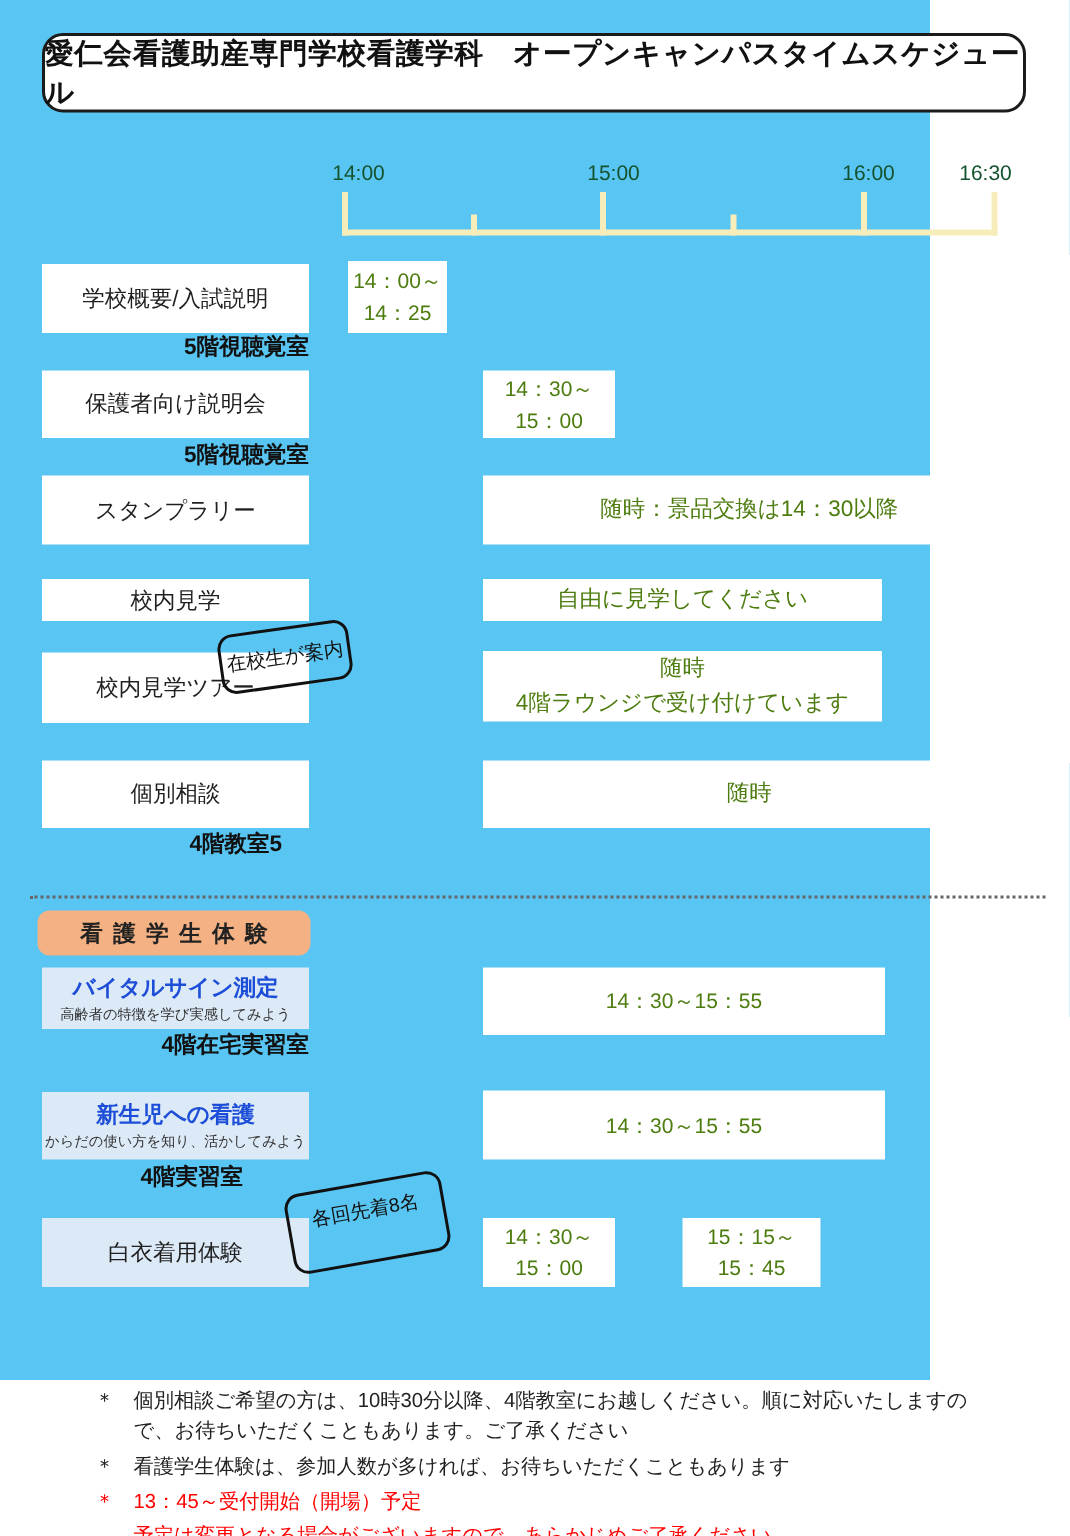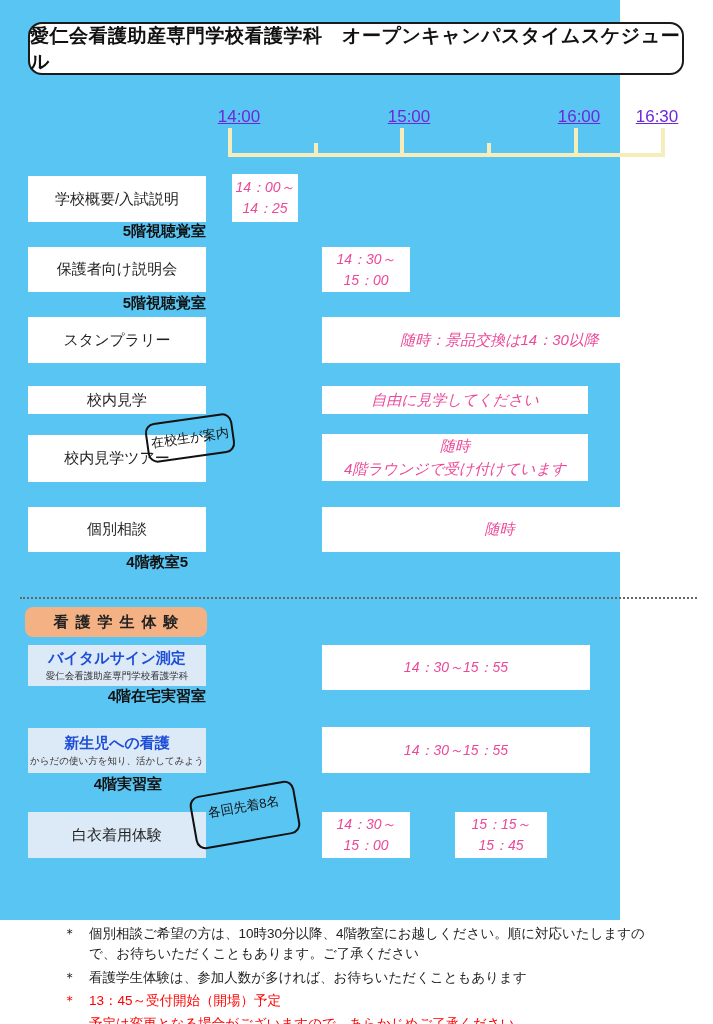"14:00" .tl-label { color: #6d28d9 -> #14532d; font-size: 17px -> 14px; text-decoration: underline -> none }
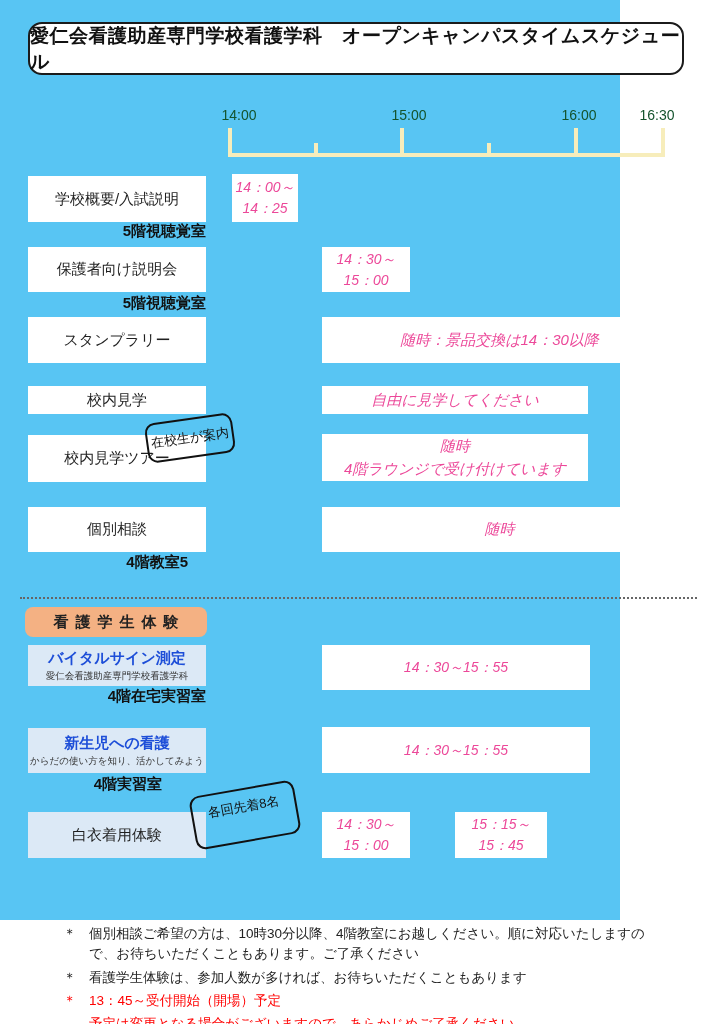"14：00～" .tbox { color: #ec4899 -> #4d7c0f; font-style: italic -> none }
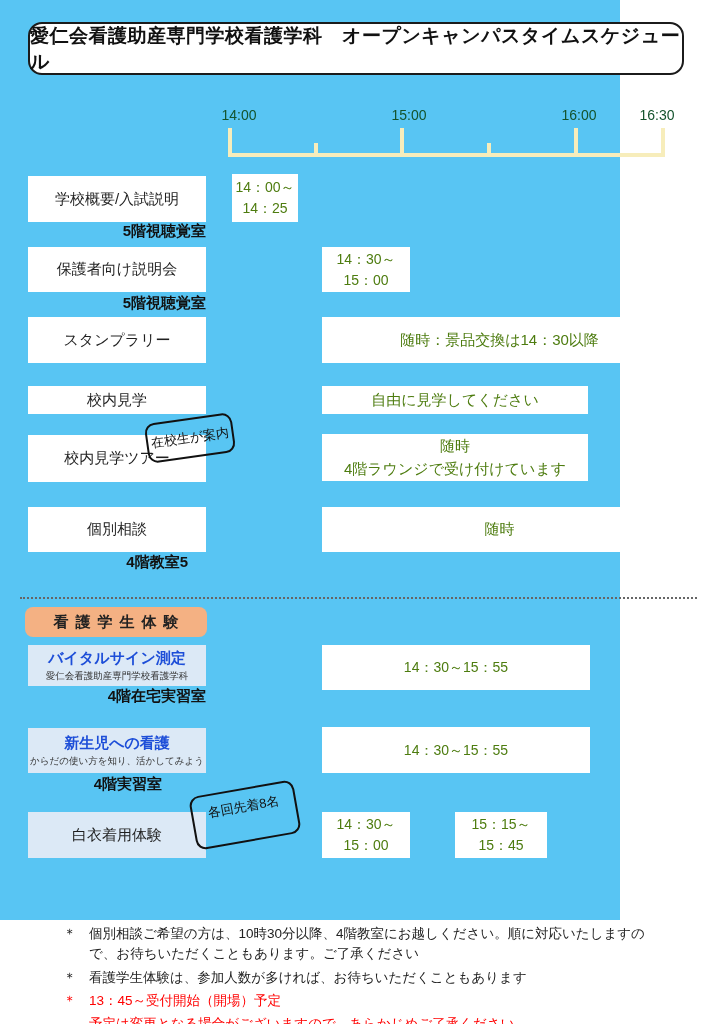"愛仁会看護助産専門学校看護学科" div.subtxt { text: 愛仁会看護助産専門学校看護学科 -> 高齢者の特徴を学び実感してみよう }
